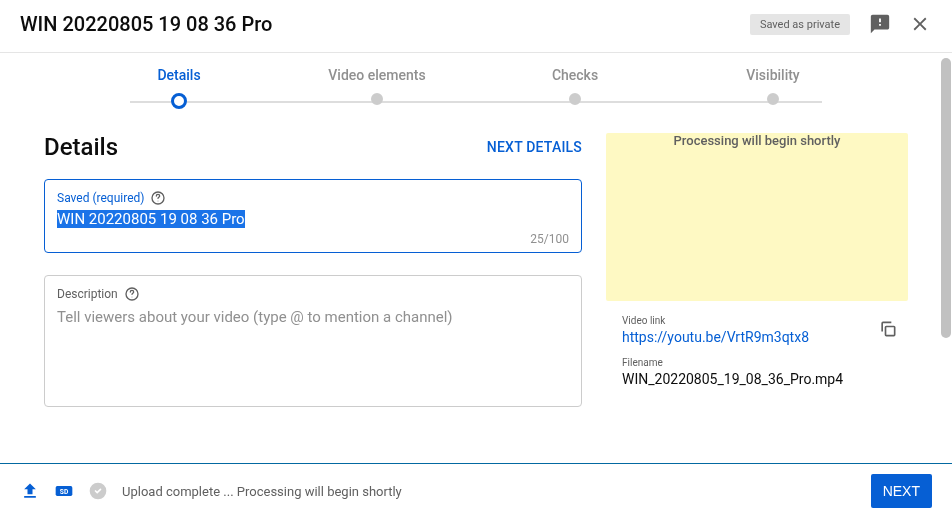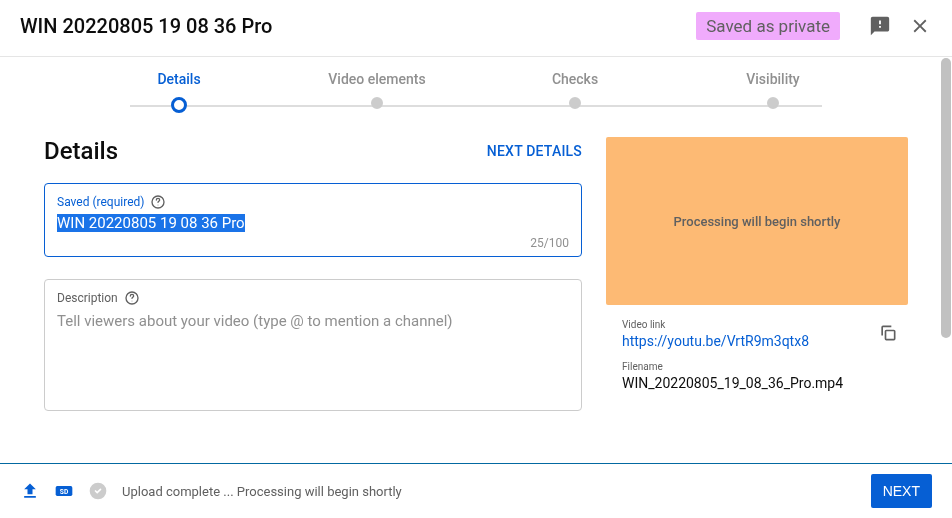"Saved as private" .saved-badge { background: #f0abfc -> #e5e5e5; font-size: 17px -> 11px; margin-right: 28px -> 18px }
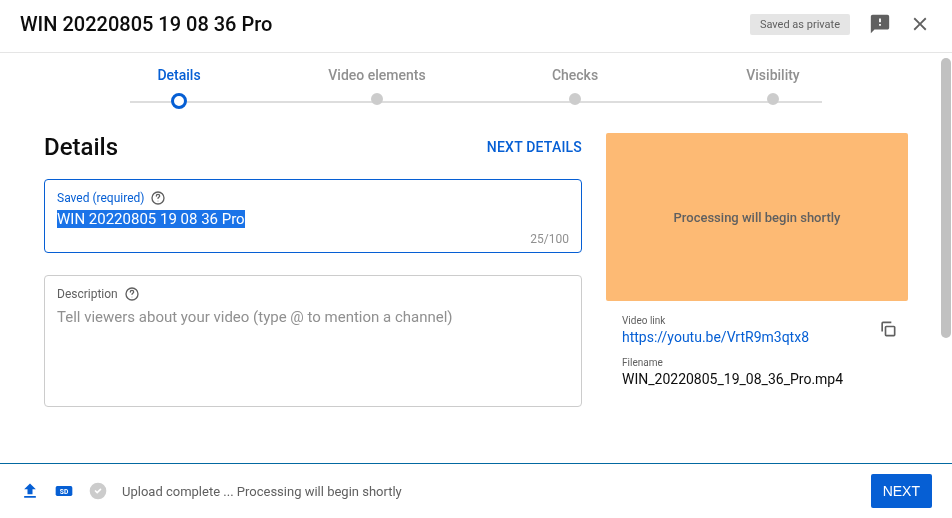"Processing will begin shortly" .preview-box { align-items: center -> none; background: #fdba74 -> #fef9c3 }
